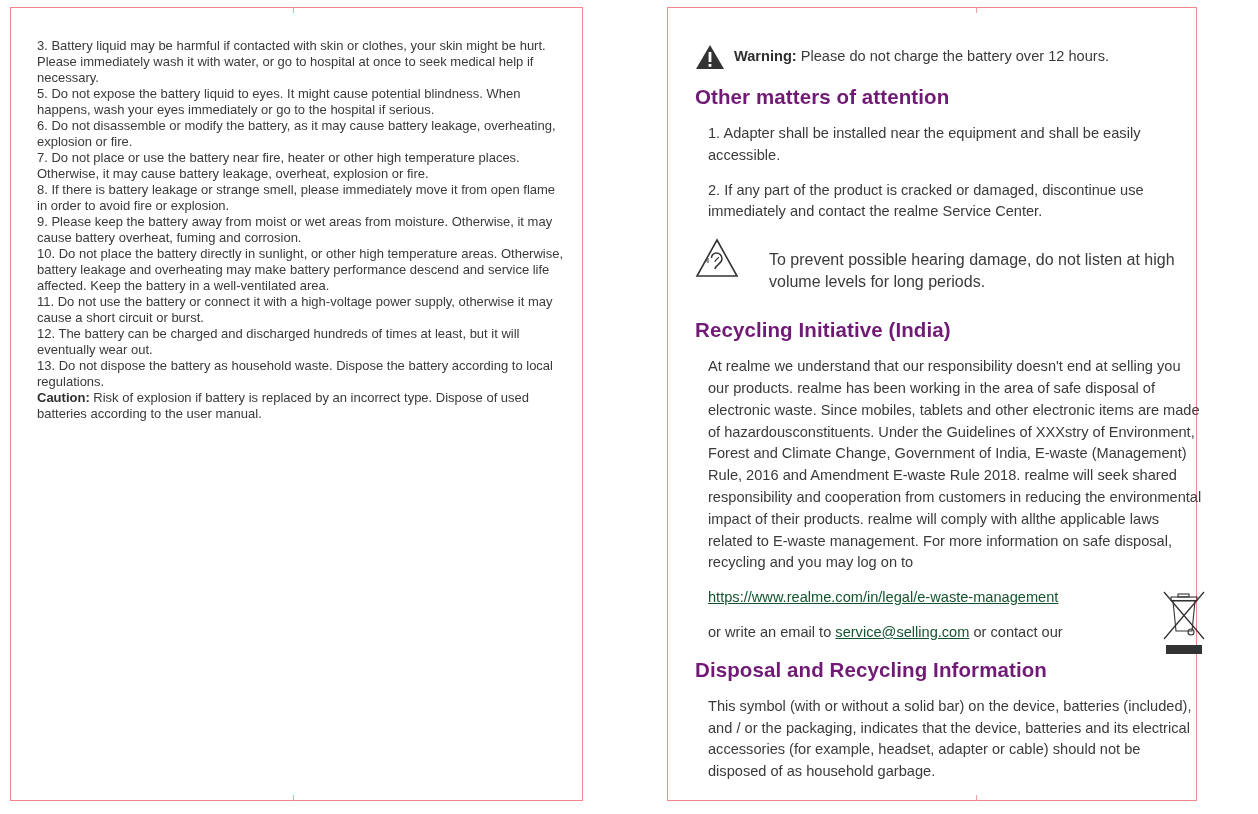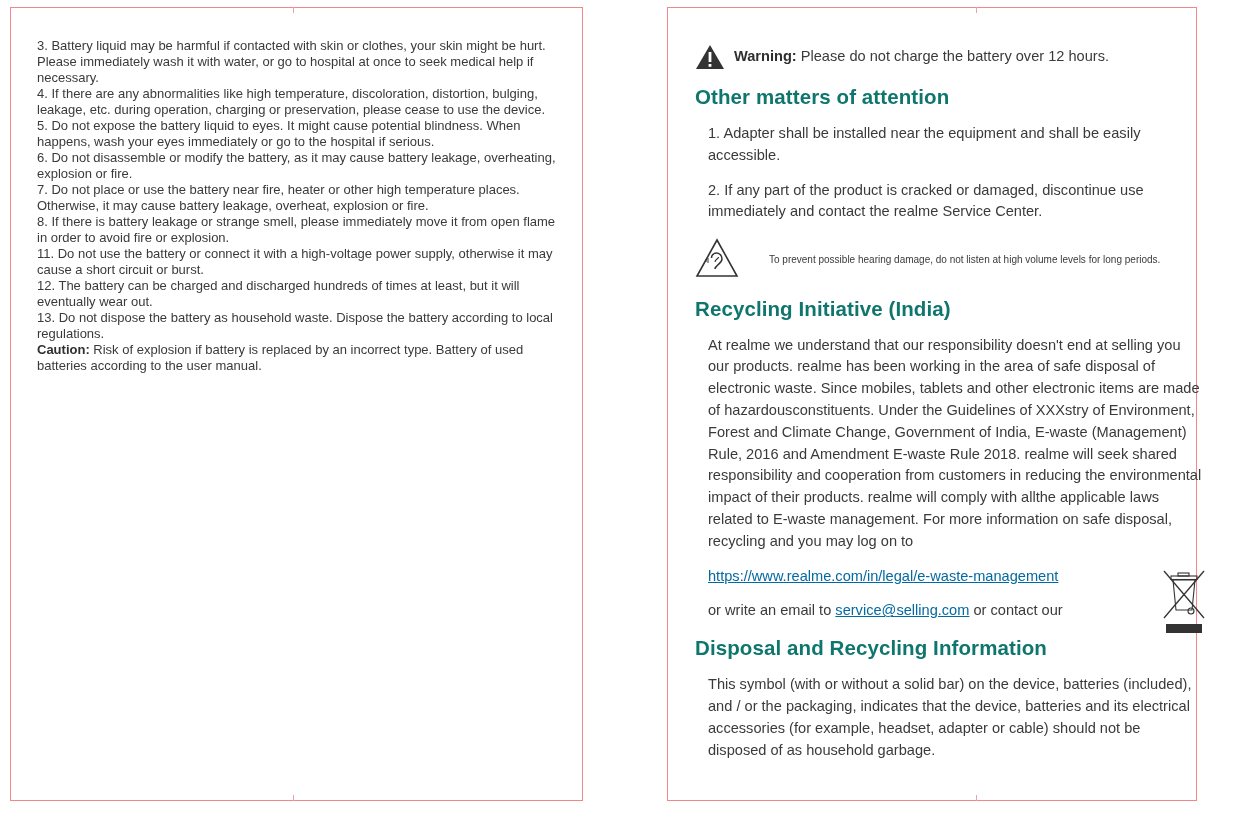"4. If there are any" p { html: <p>4. If there are any abnormalities like high temperature, discoloration, distortion, bulging, leakage, etc. during operation, charging or preservation, please cease to use the device.</p> -> none }
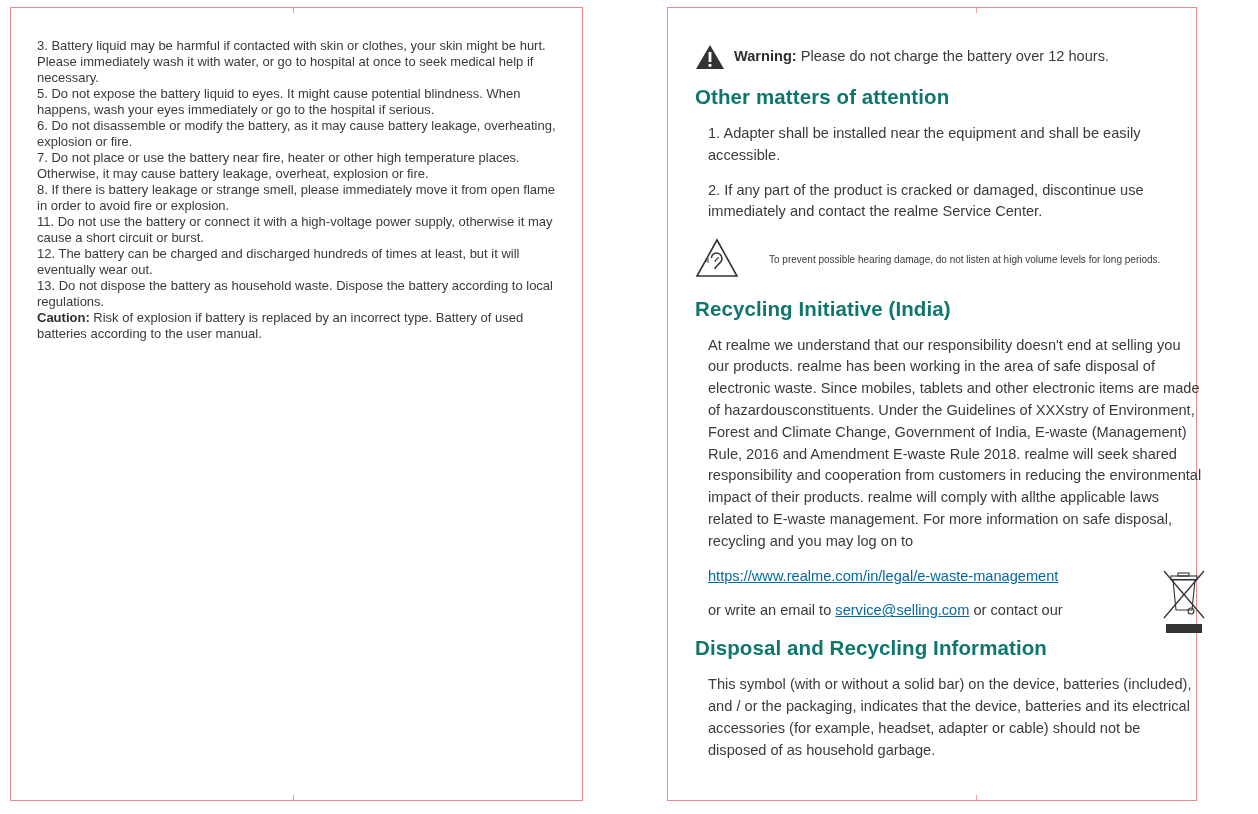"Other matters of attention" h2 { color: #0f766e -> #701a75 }
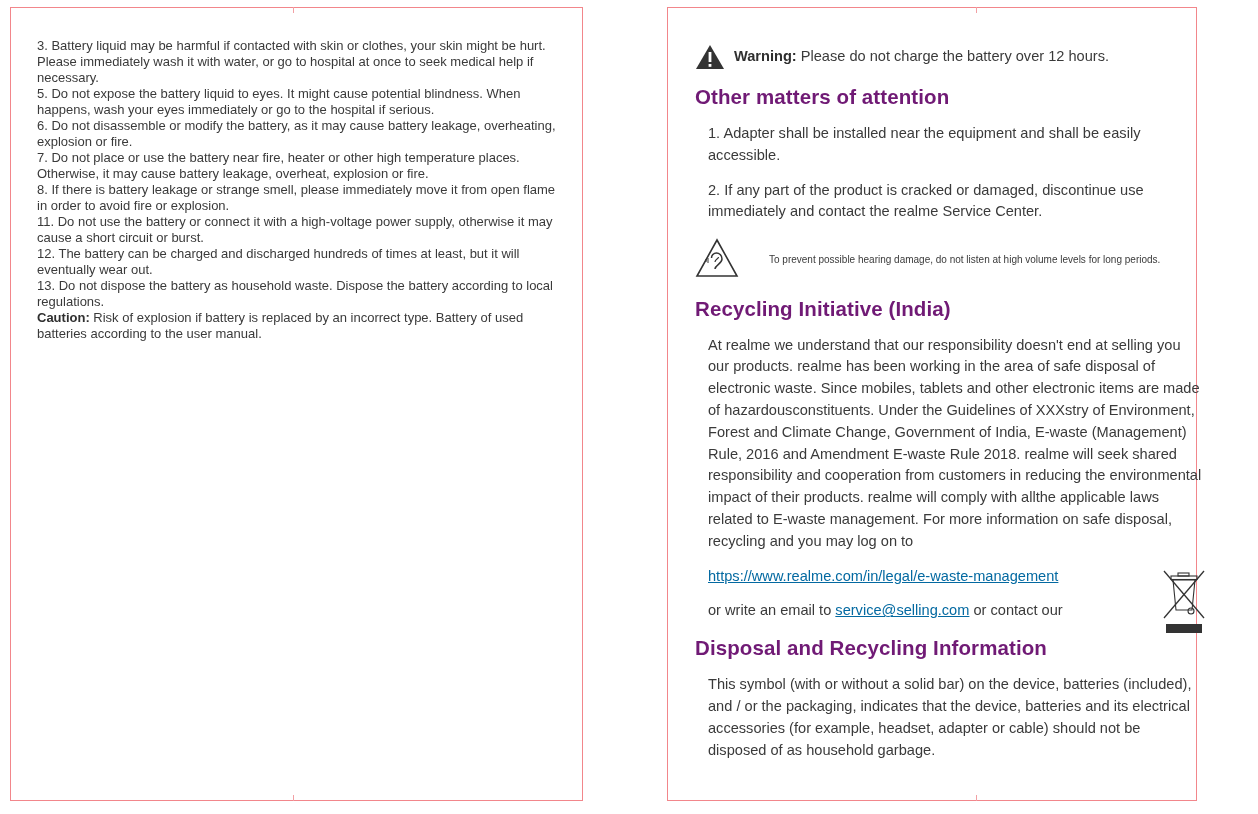"9. Please keep the battery" p { html: none -> <p>9. Please keep the battery away from moist or wet areas from moisture. Otherwise, it may cause battery overheat, fuming and corrosion.</p> }
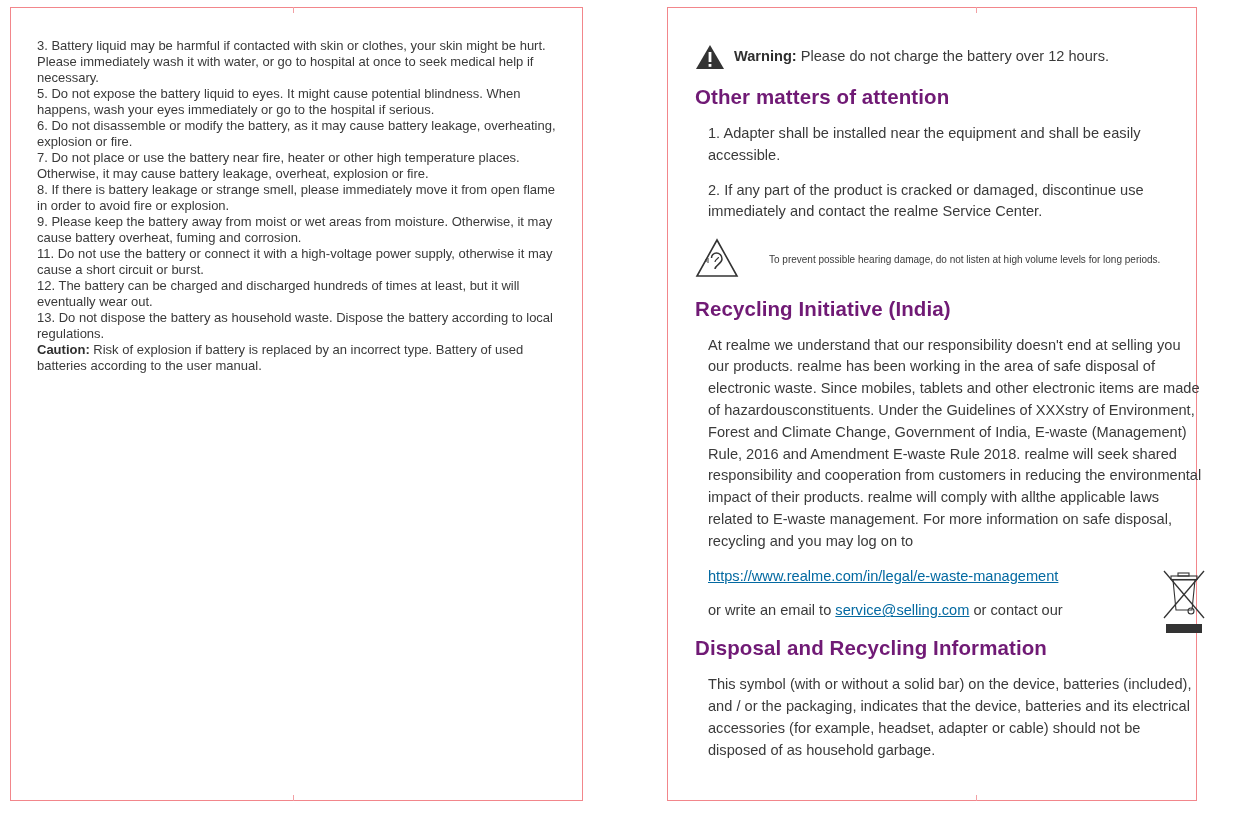"10. Do not place the" p { html: none -> <p>10. Do not place the battery directly in sunlight, or other high temperature areas. Otherwise, battery leakage and overheating may make battery performance descend and service life affected. Keep the battery in a well-ventilated area.</p> }
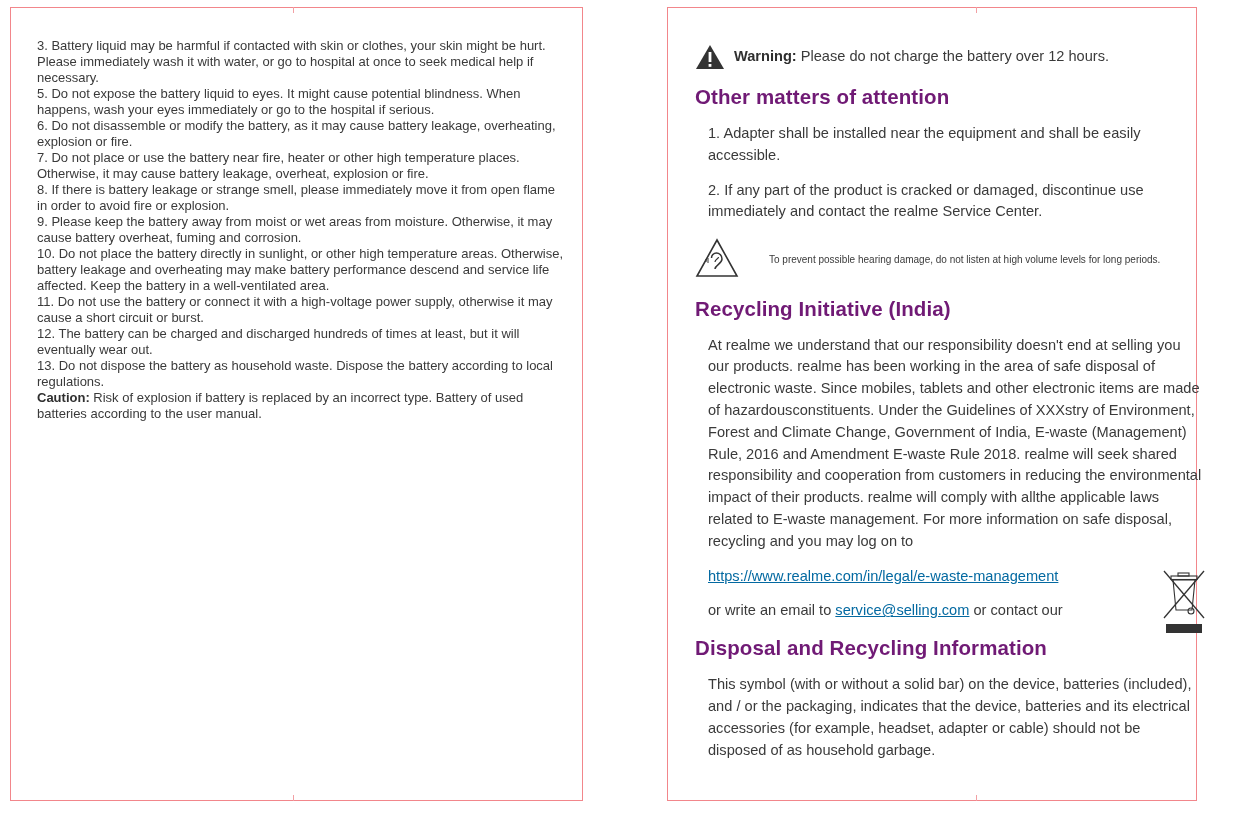"To prevent possible hearing damage," .hear-row { font-size: 10px -> 16px }
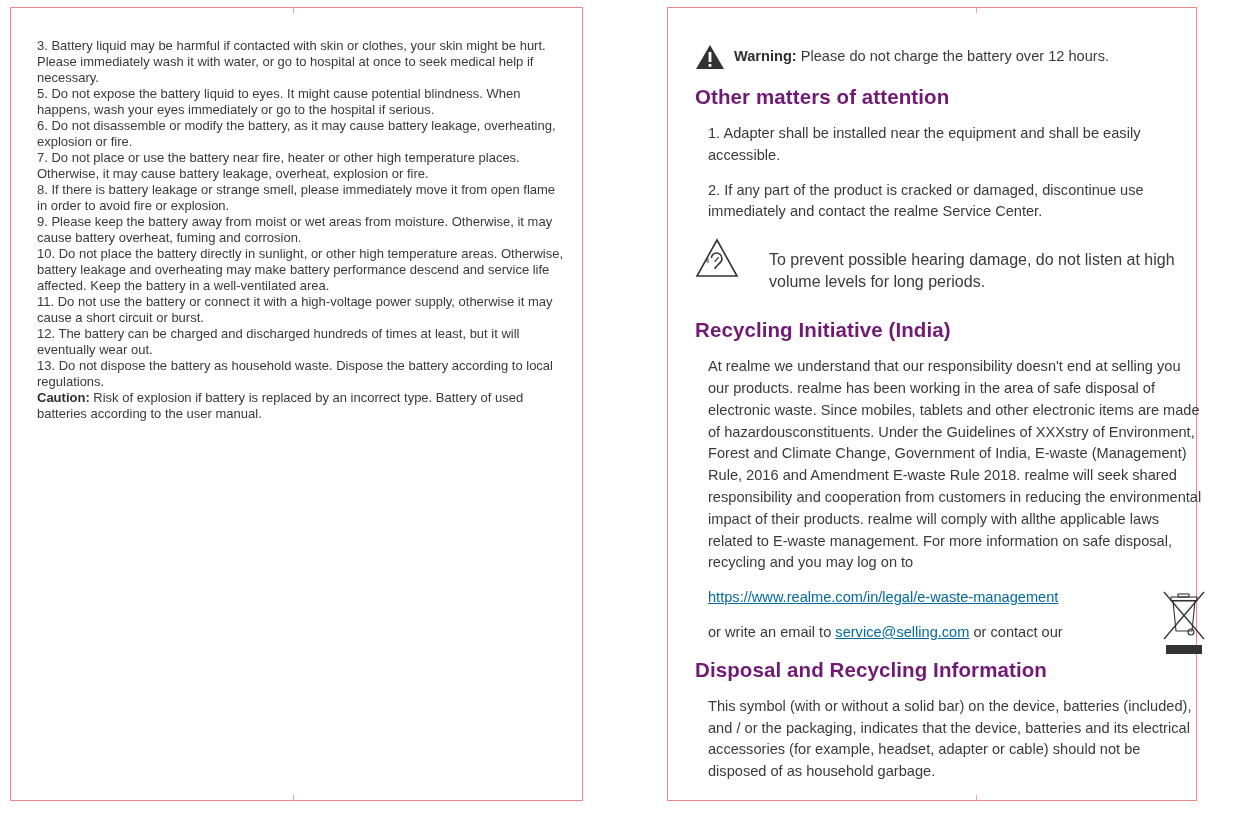"Risk of explosion if battery" span { text: Battery -> Dispose }
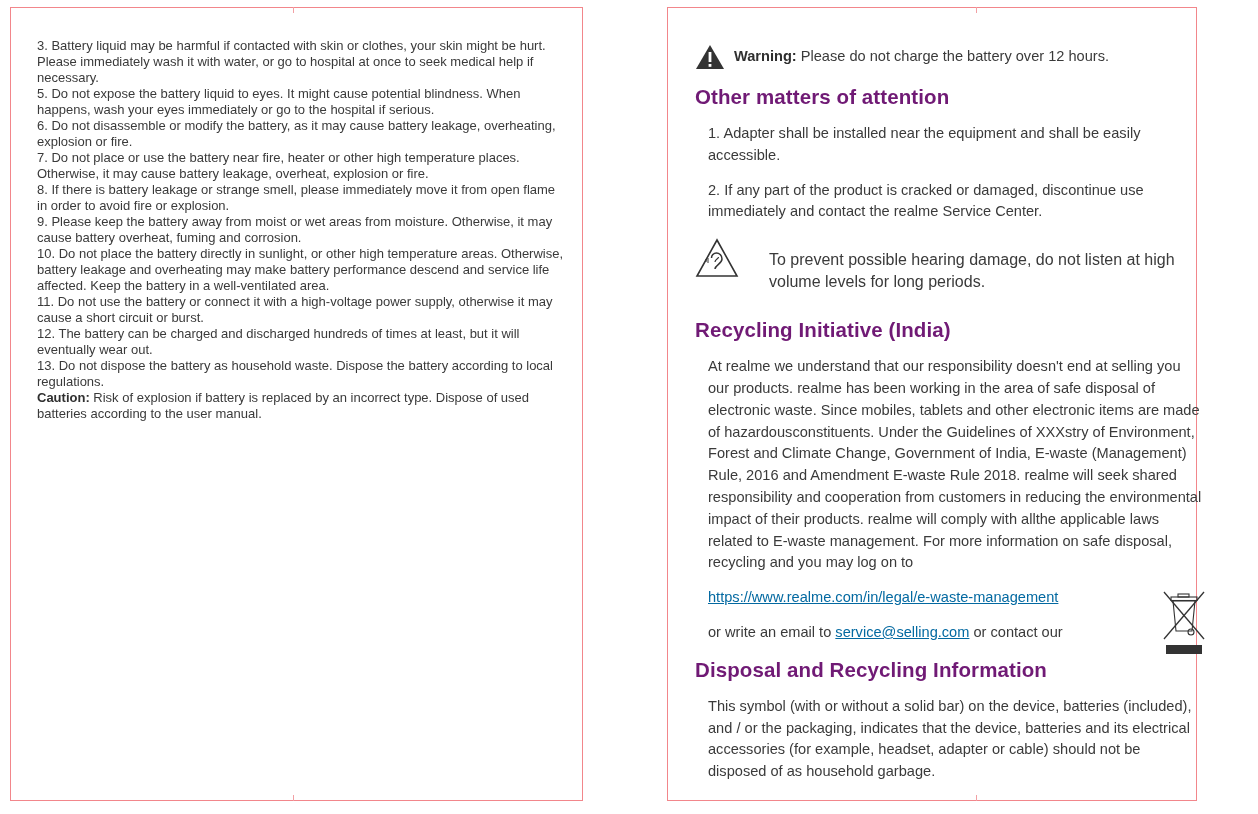"https://www.realme.com/in/legal/e-waste-" .link { color: #0369a1 -> #14532d }
